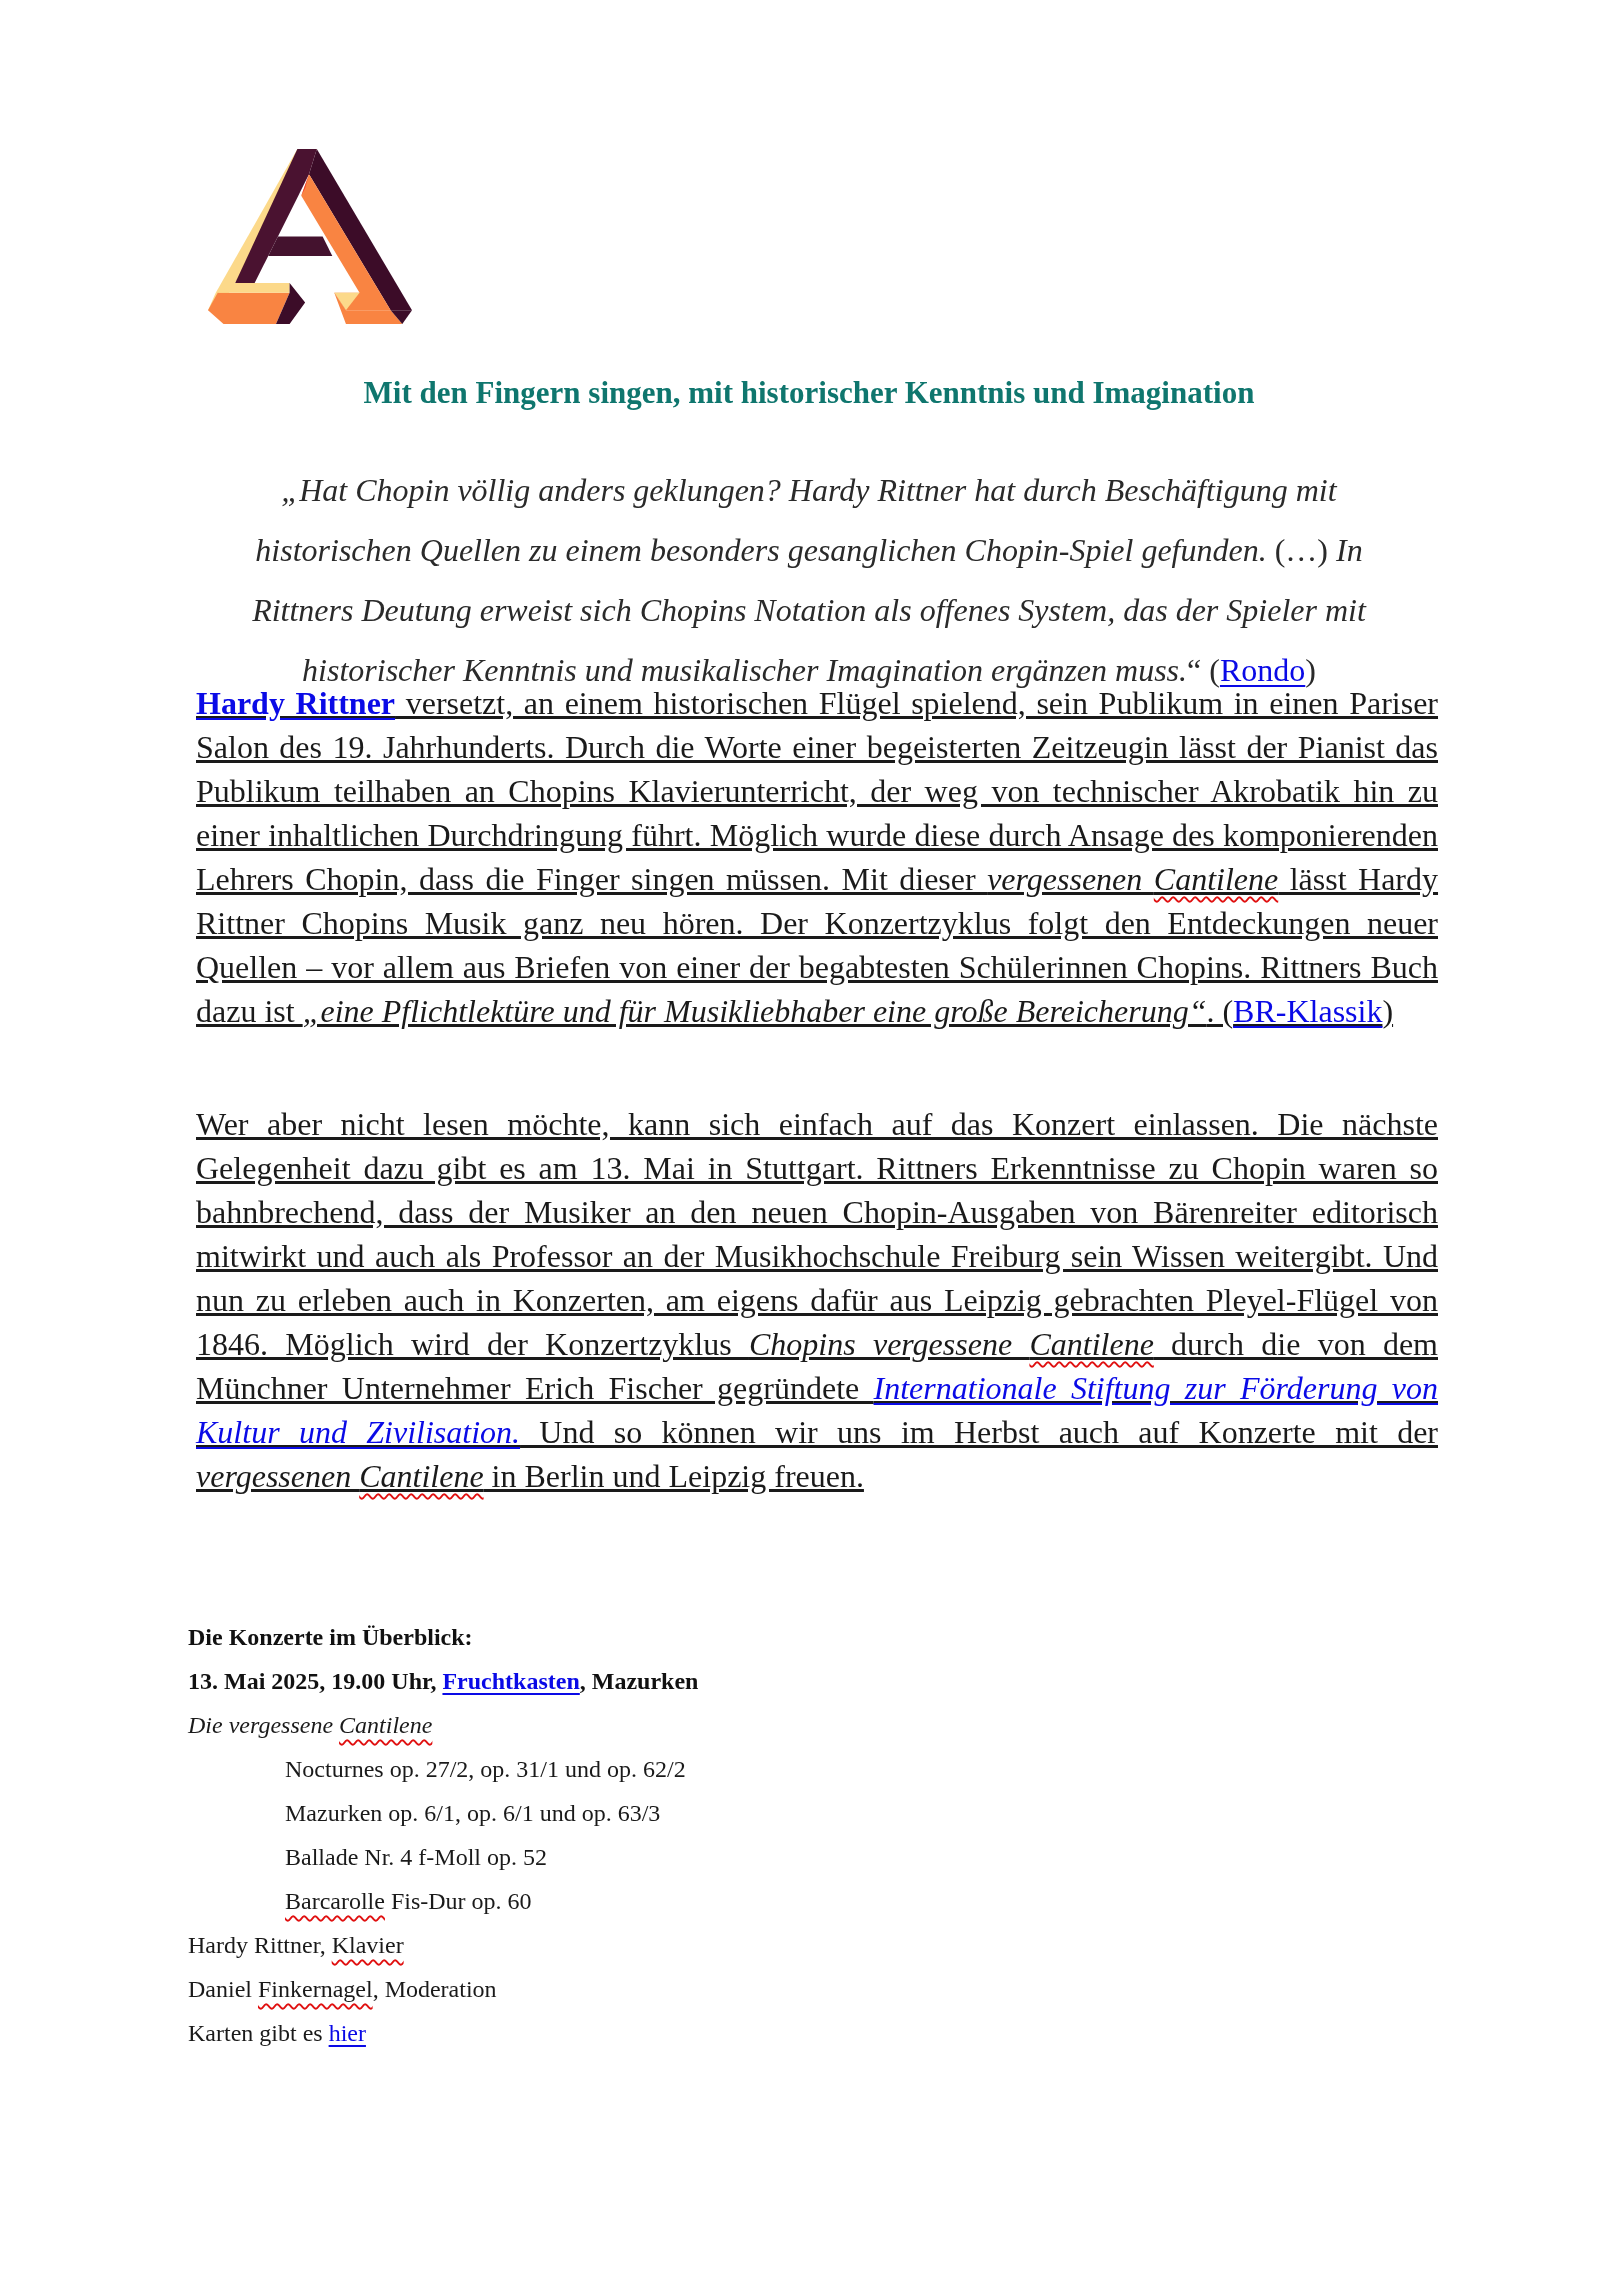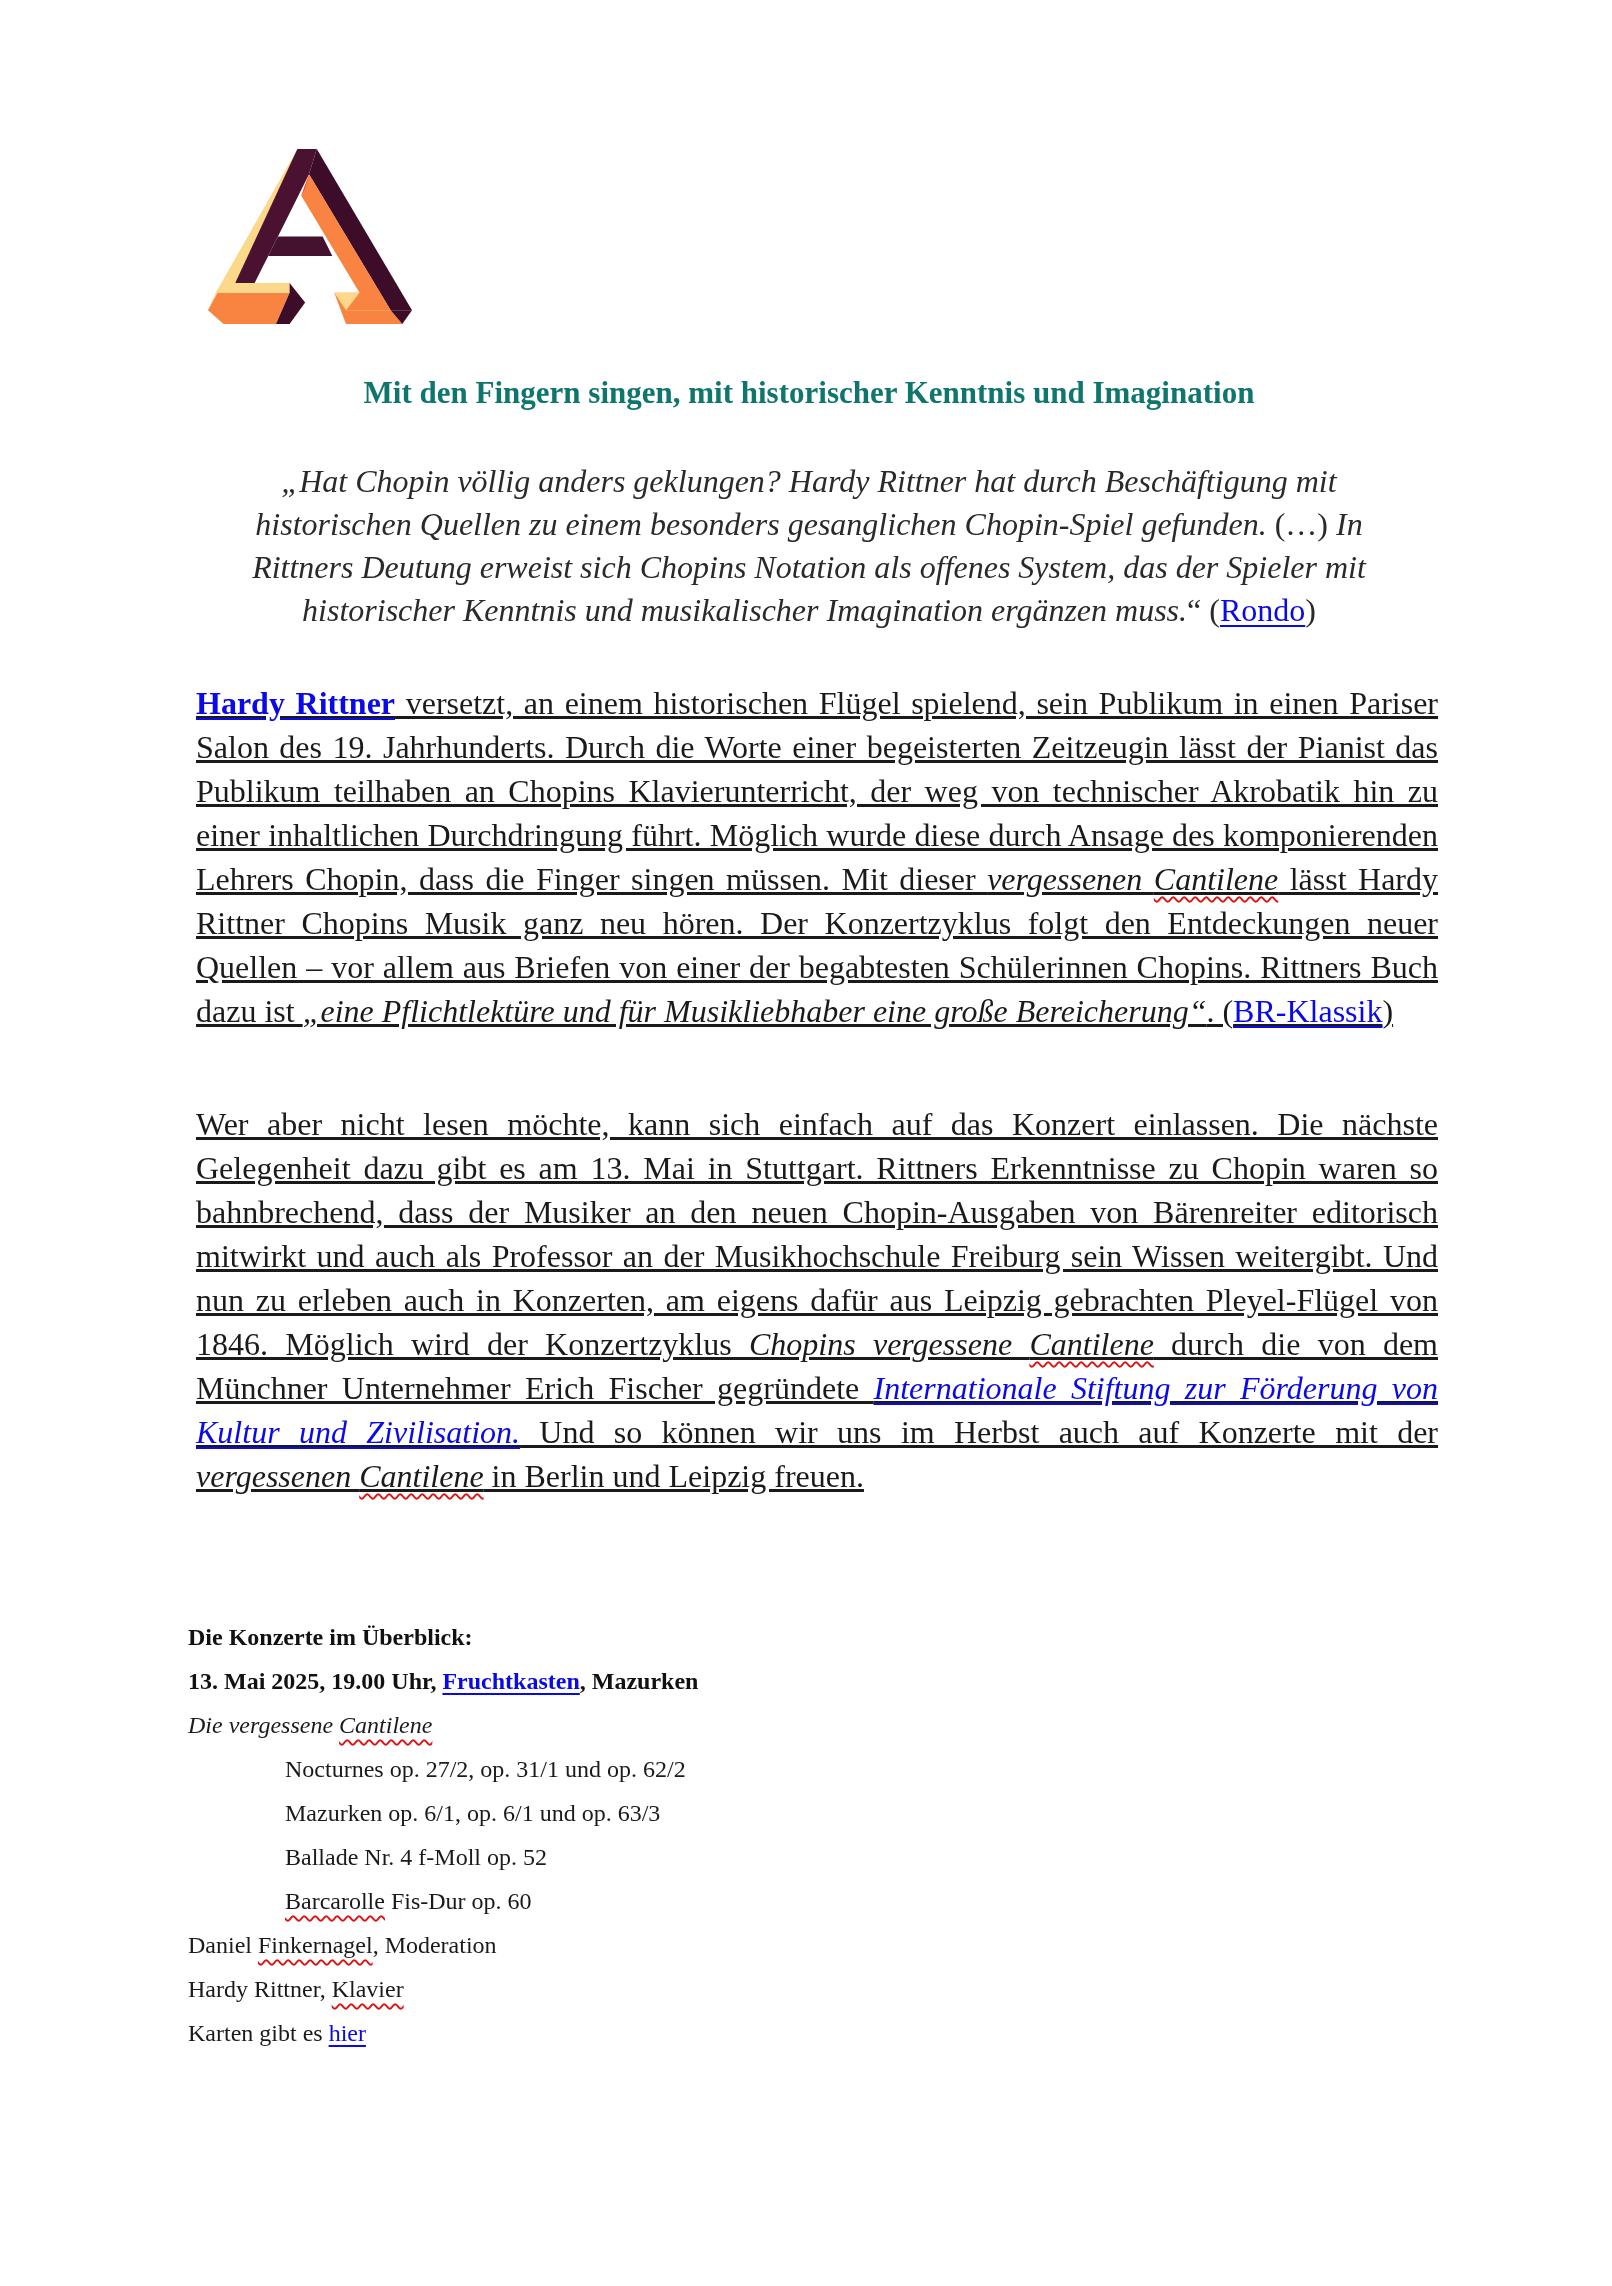"„Hat Chopin völlig anders geklungen?" .quote { line-height: 43px -> 60px }
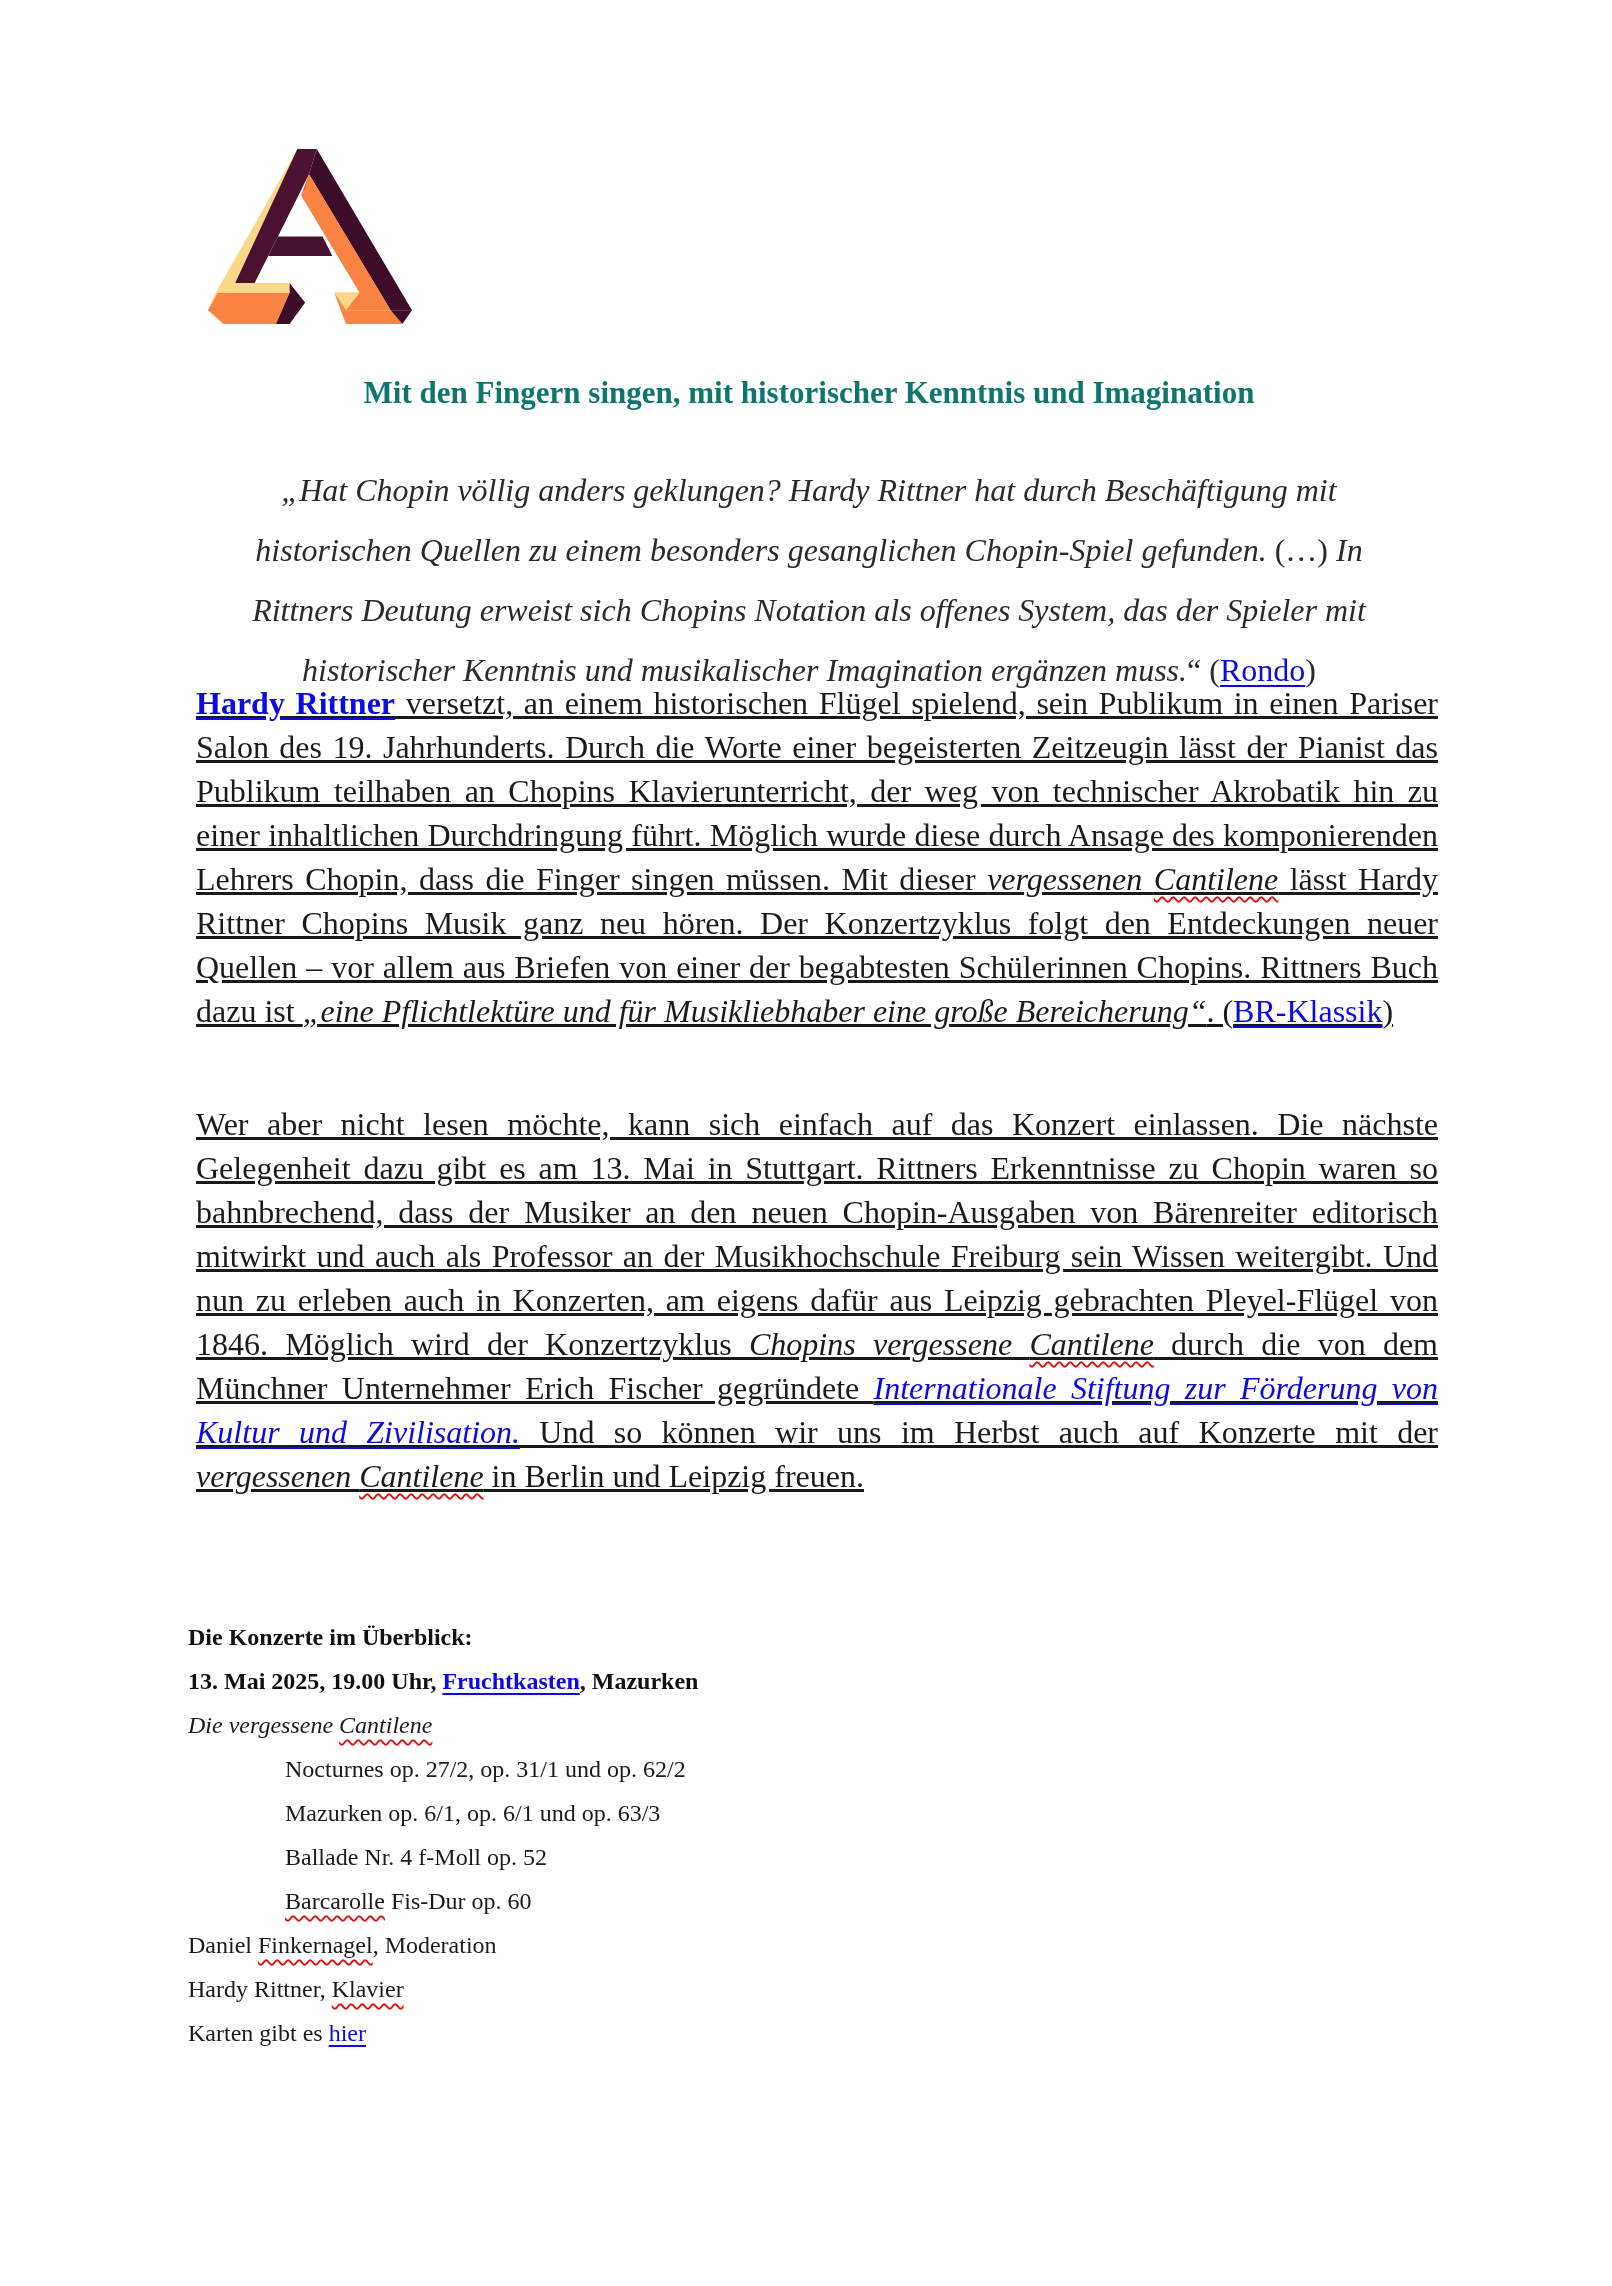"Daniel Finkernagel, Moderation" span.row { order: before "Hardy Rittner, Klavier" -> after "Hardy Rittner, Klavier" }
